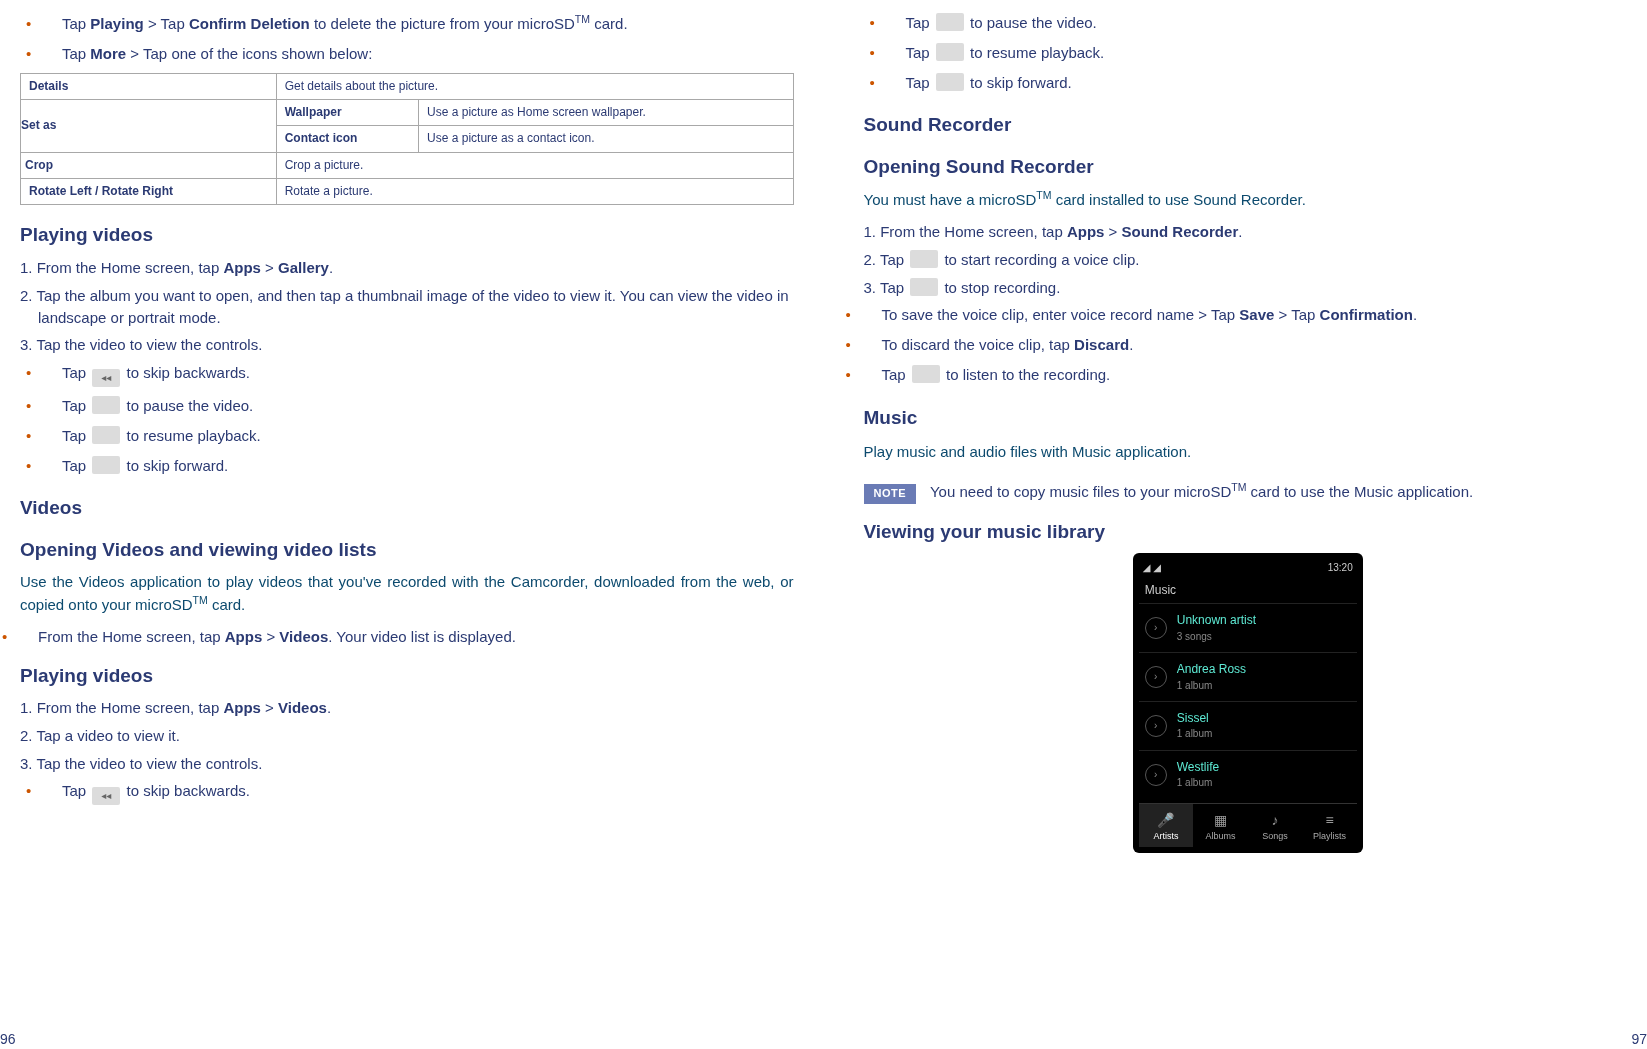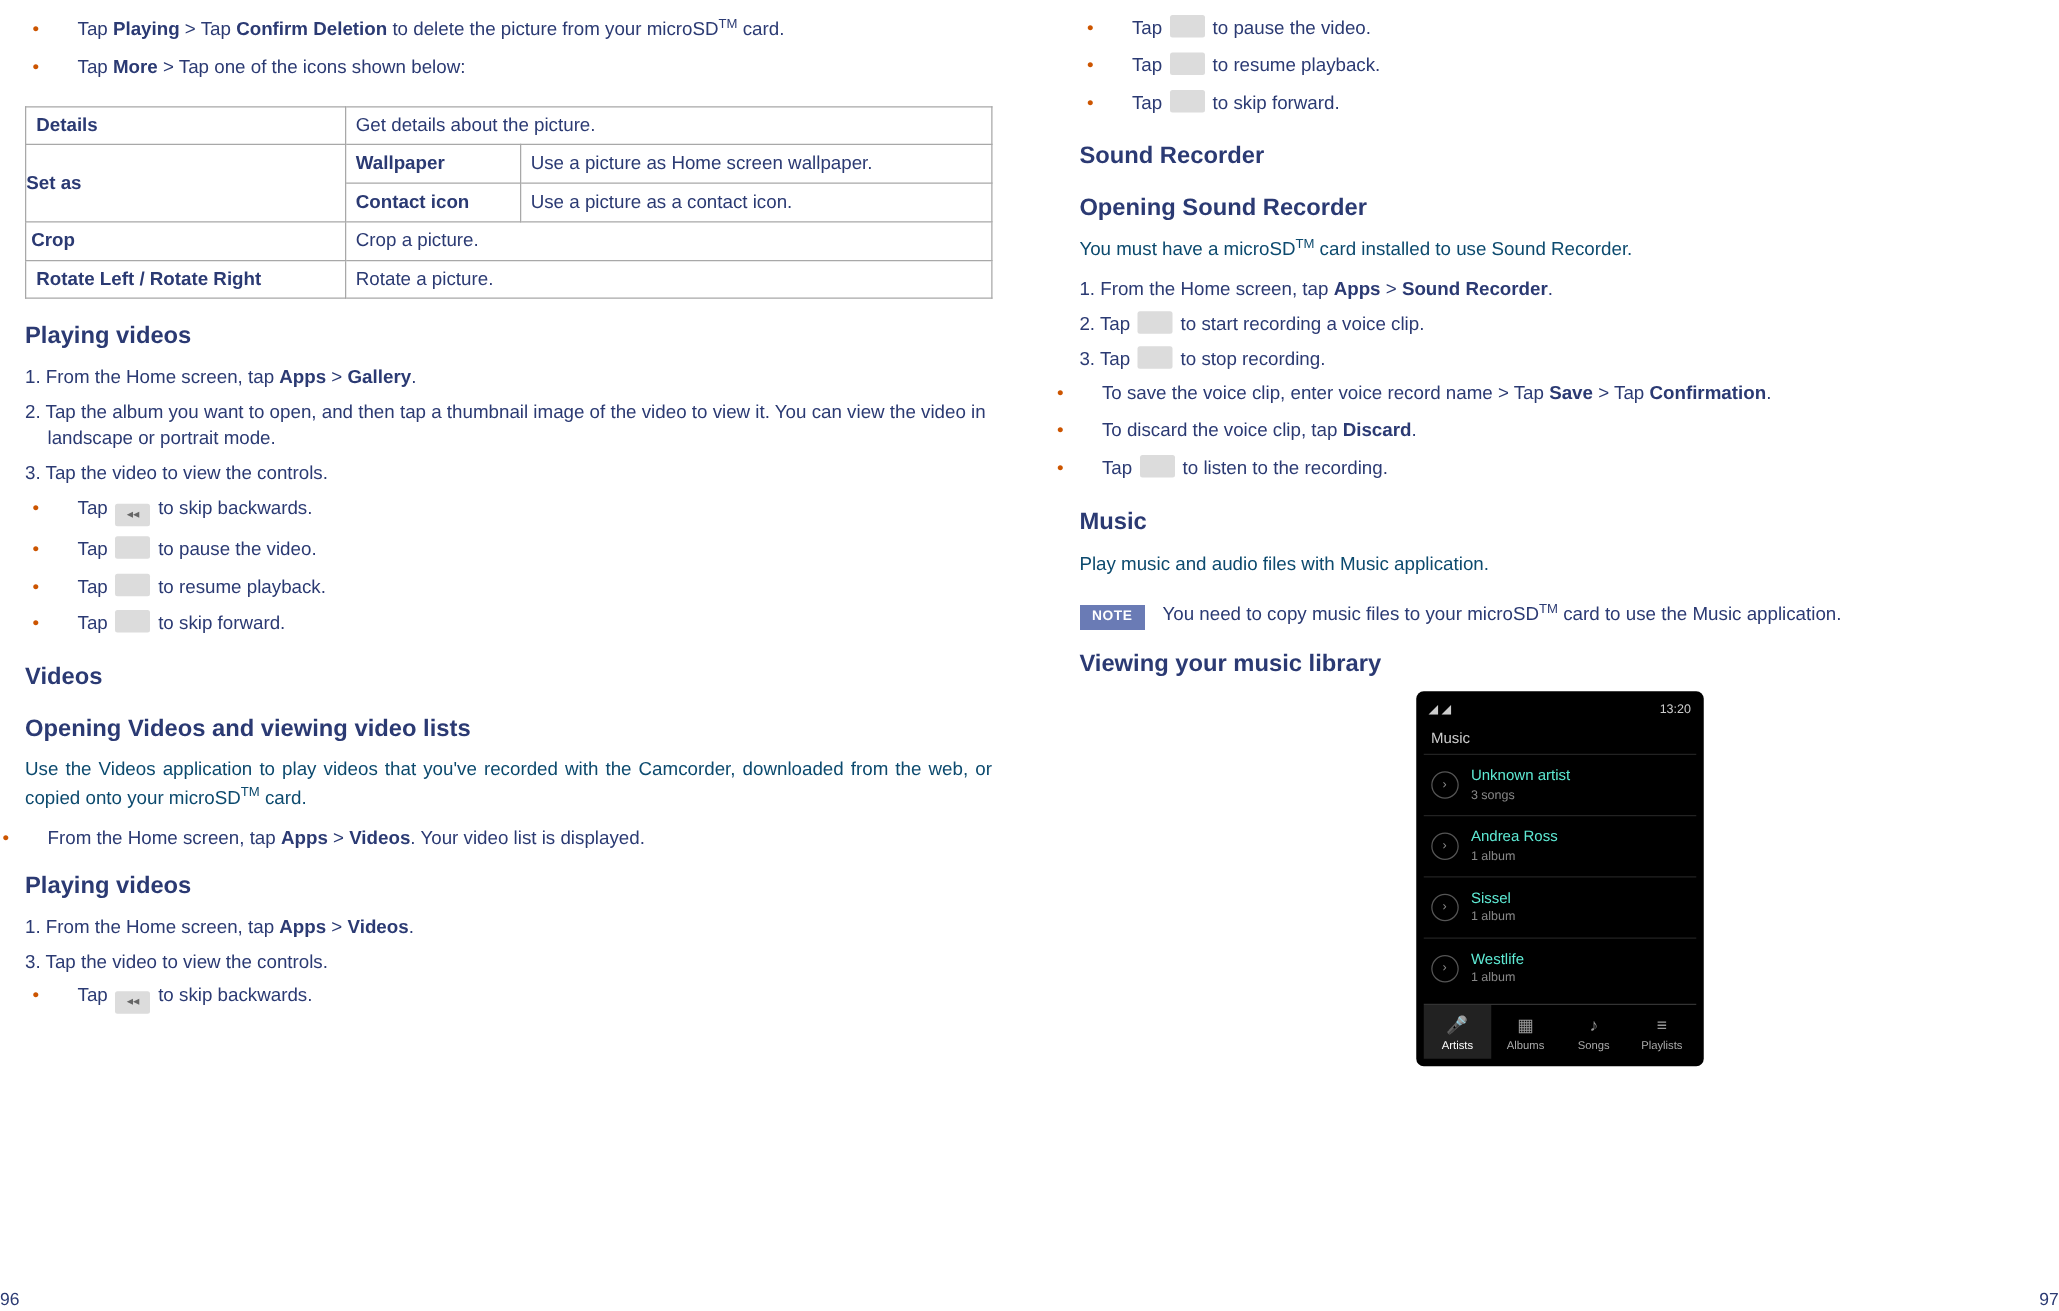"Details" table.opts { font-size: 15px -> 12px; margin: 20px 0 16px 0 -> 8px 0 16px 0 }
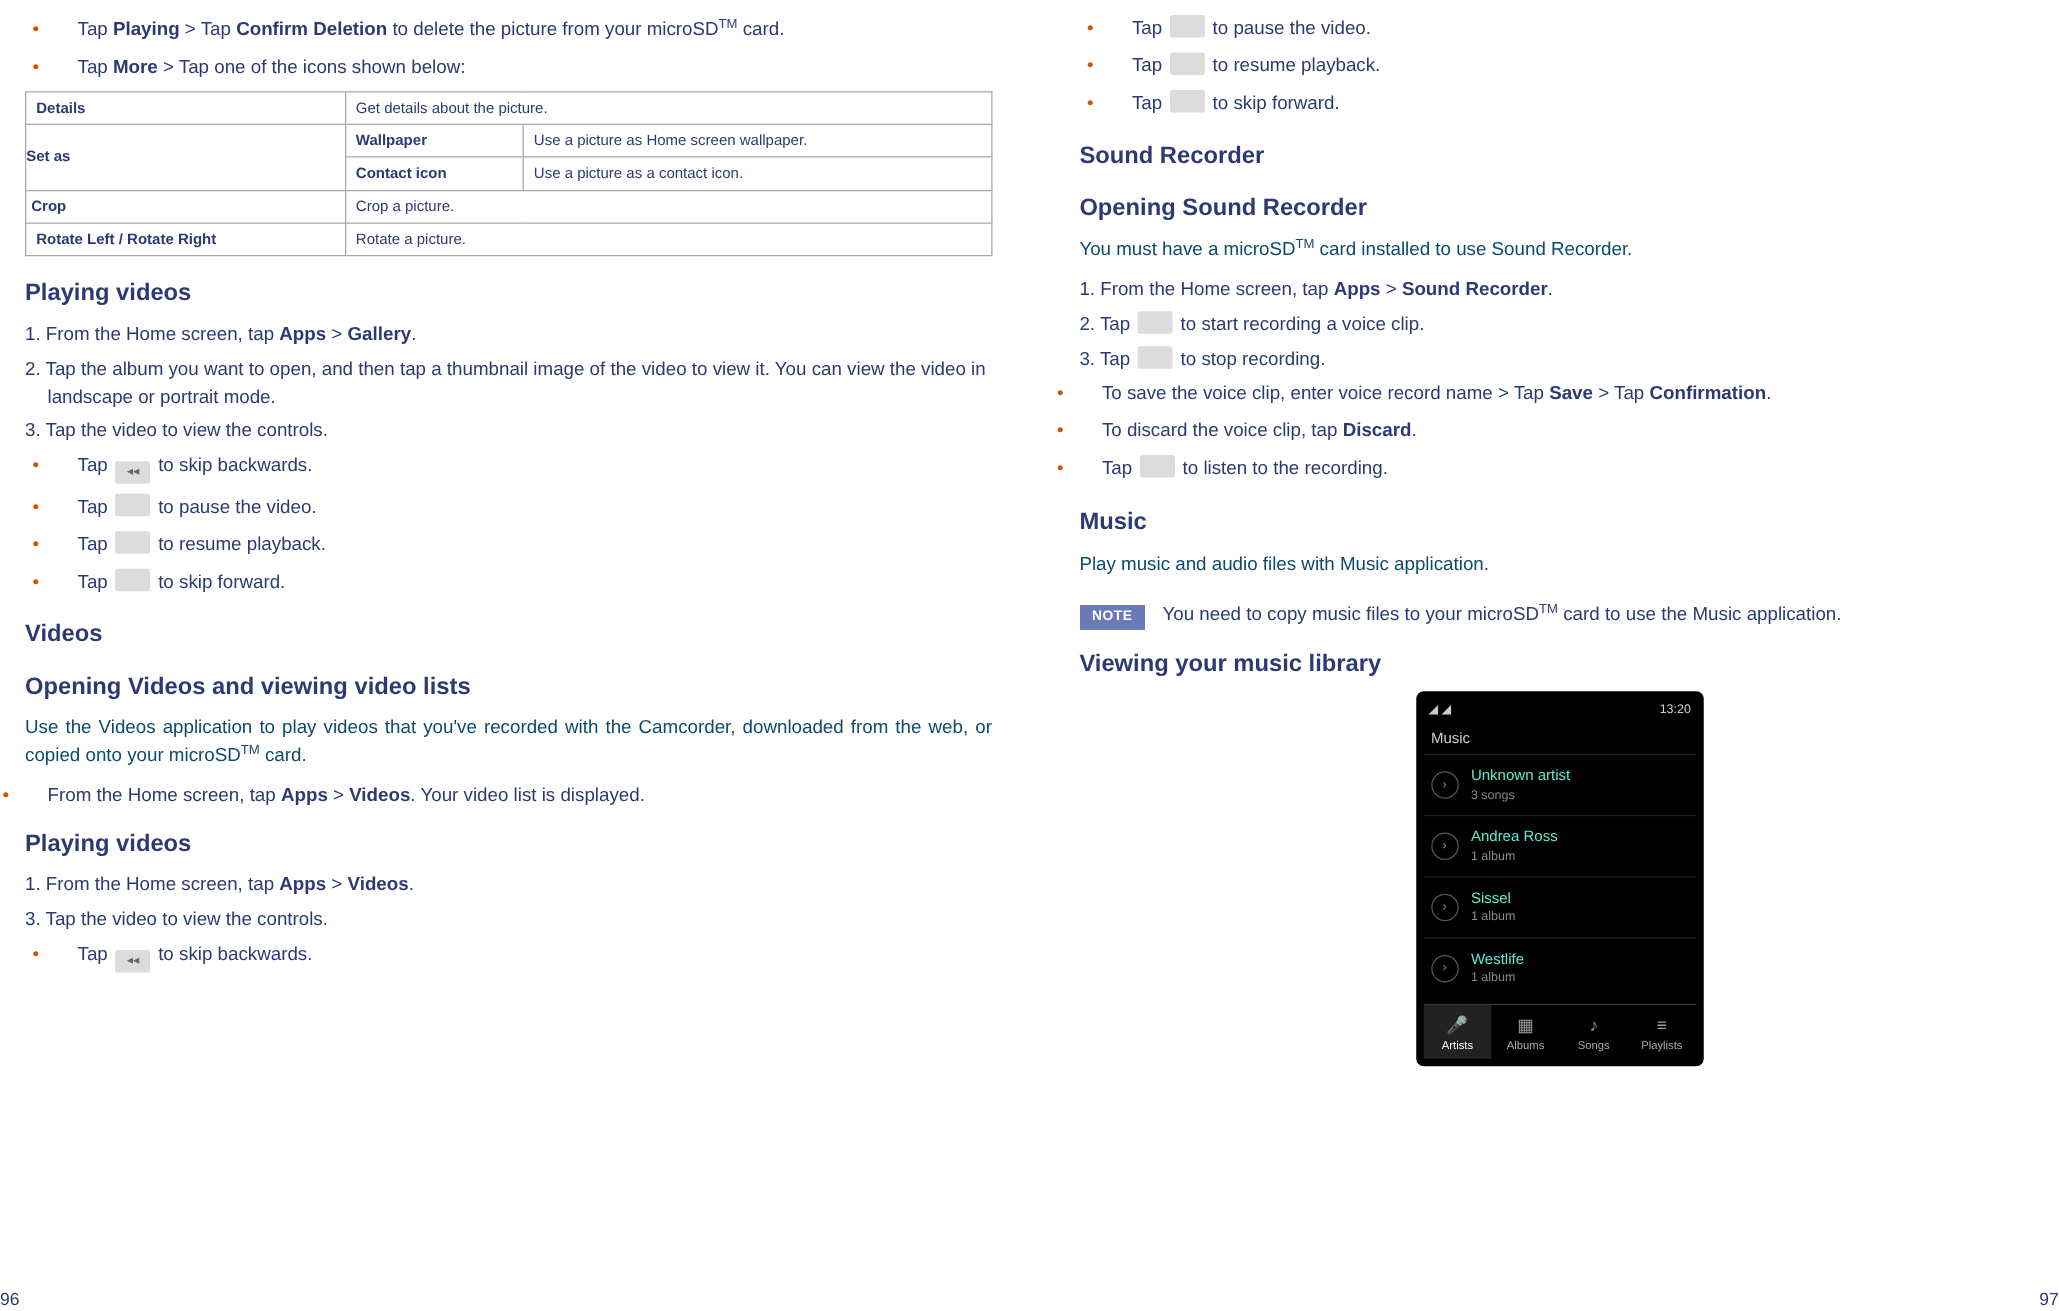"2. Tap a video to" div.step { html: none -> <div>2. Tap a video to view it.</div> }
